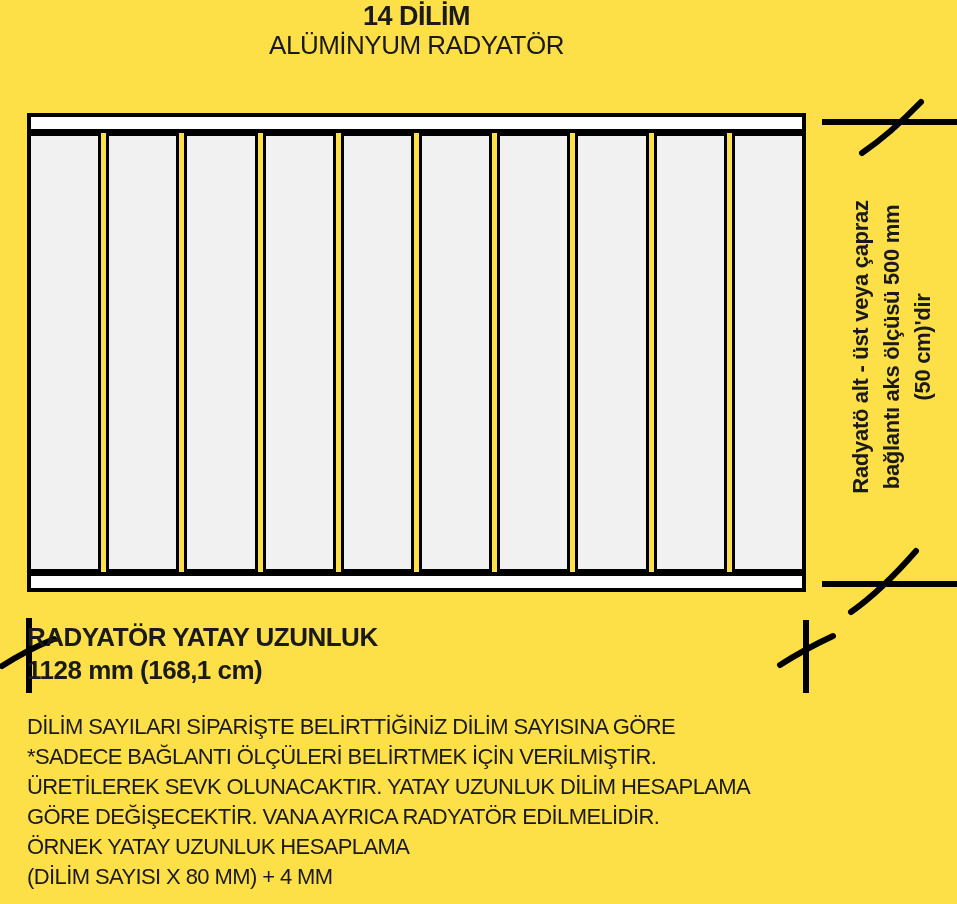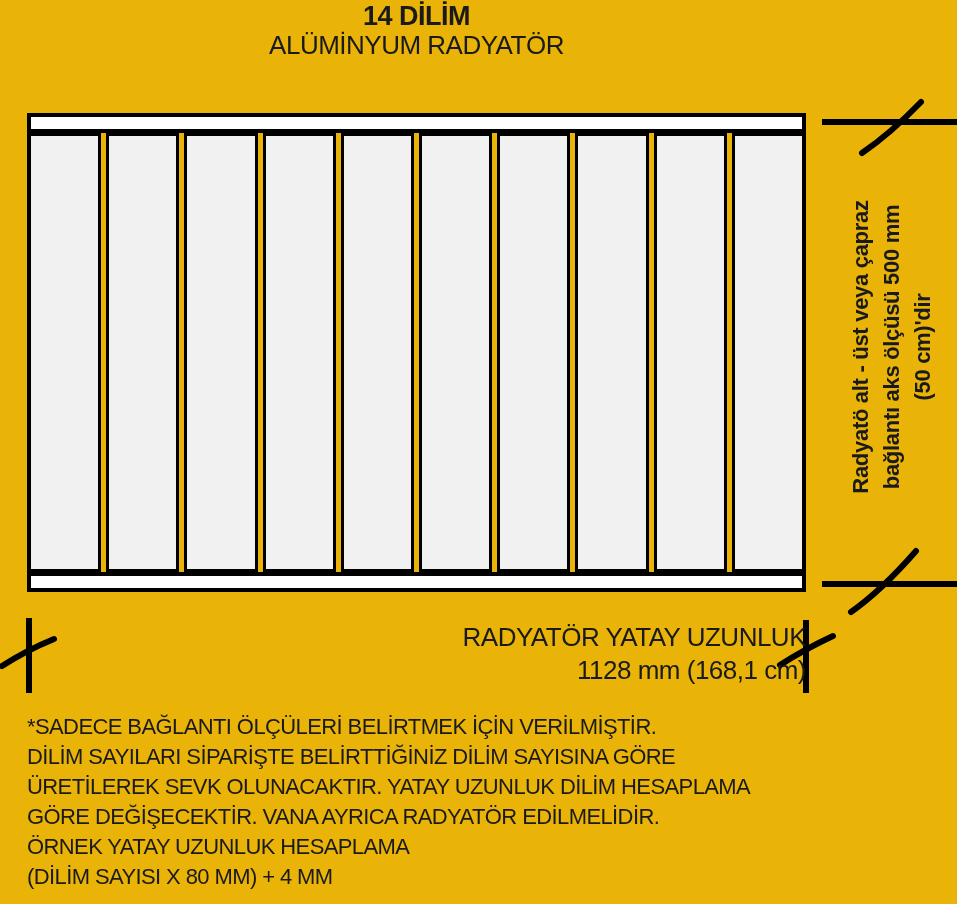"14 DİLİM" .canvas { background: #eab308 -> #fde047 }
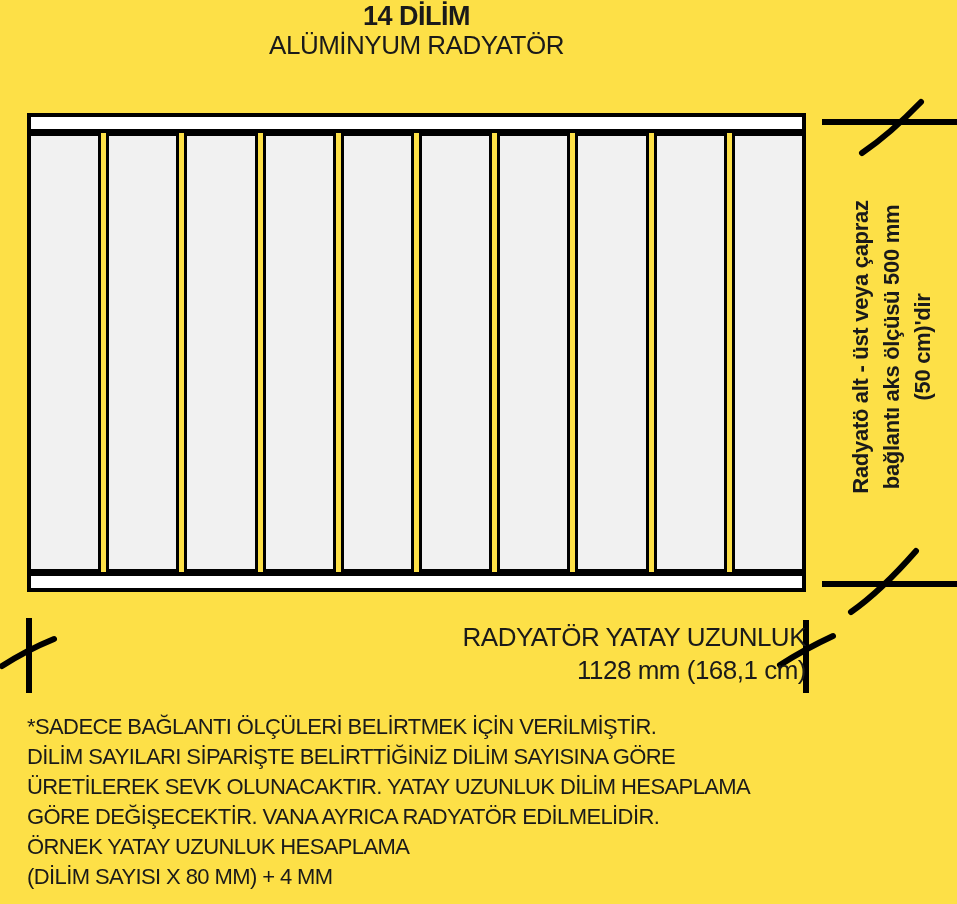"RADYATÖR YATAY UZUNLUK" .dimension-block { font-weight: none -> bold; text-align: right -> left }
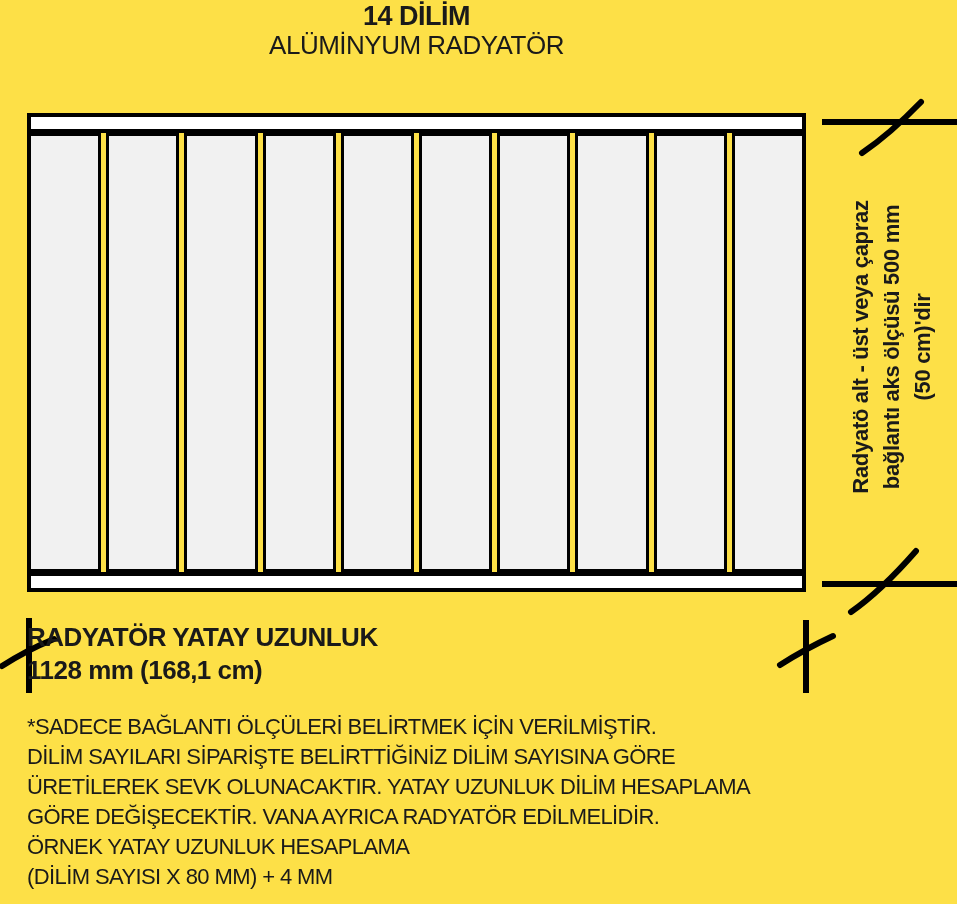"*SADECE BAĞLANTI ÖLÇÜLERİ BELİRTMEK İÇİN" div { order: before "DİLİM SAYILARI SİPARİŞTE BELİRTTİĞİNİZ" -> after "DİLİM SAYILARI SİPARİŞTE BELİRTTİĞİNİZ" }
